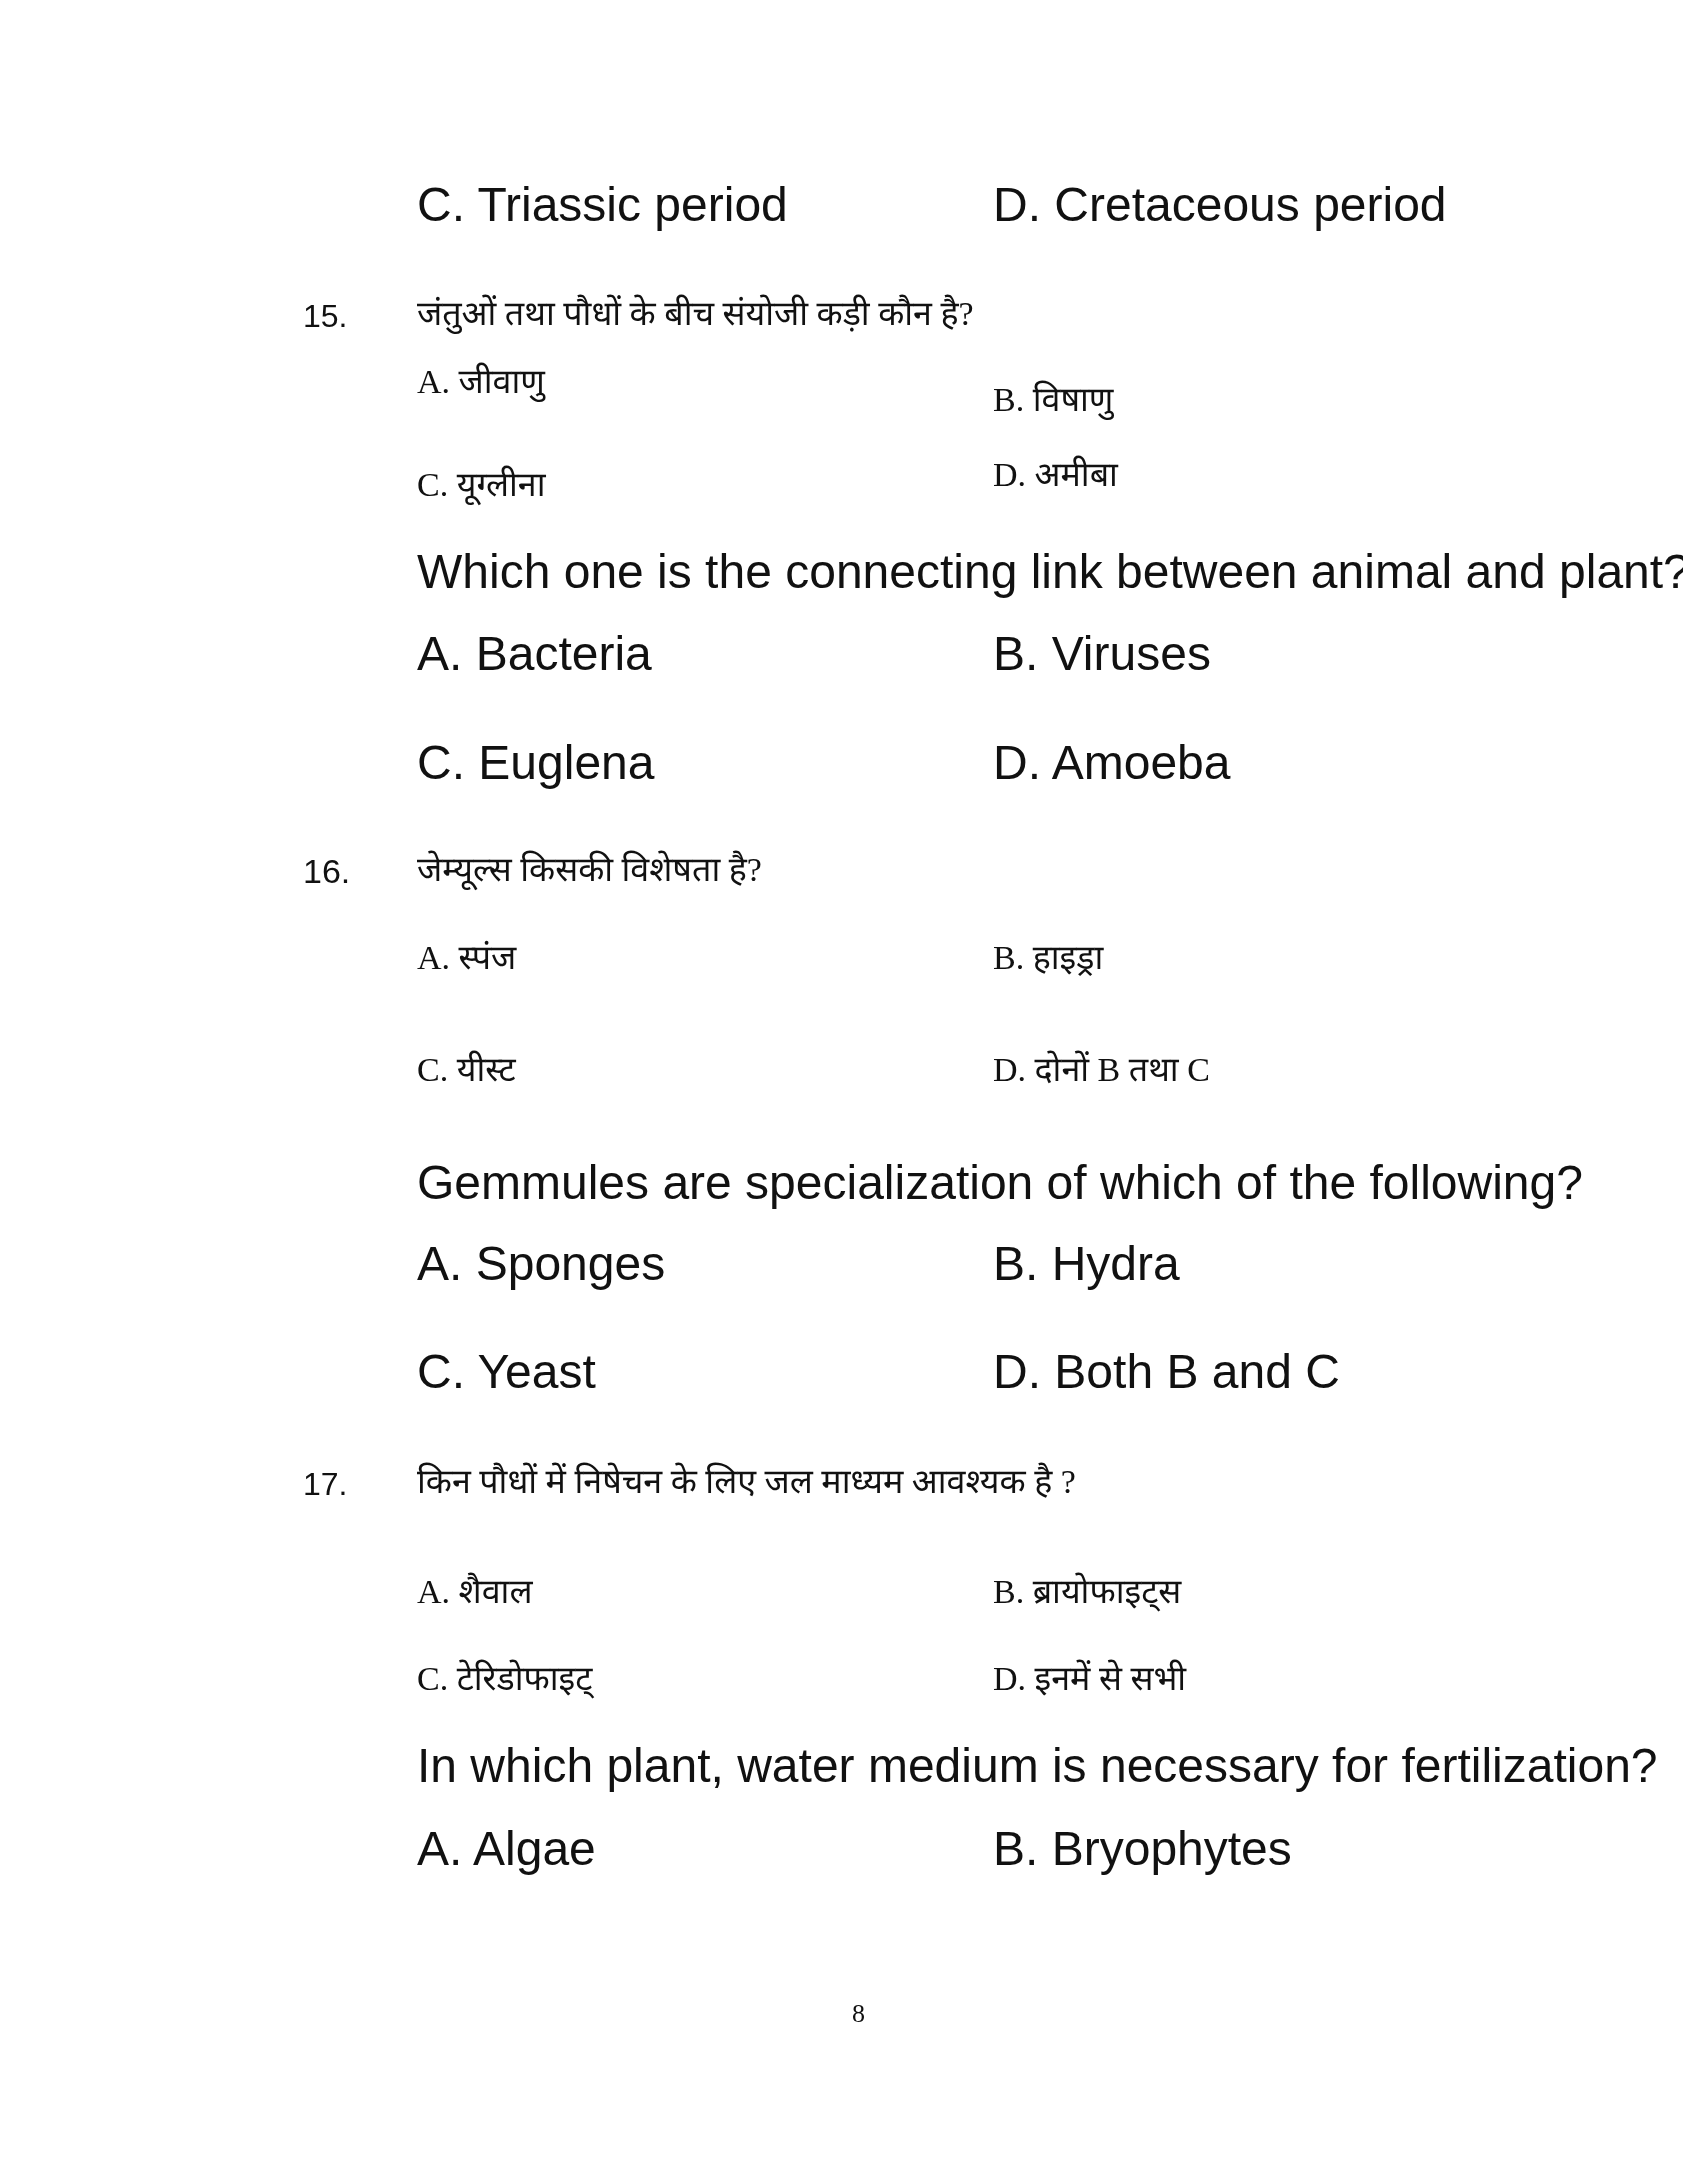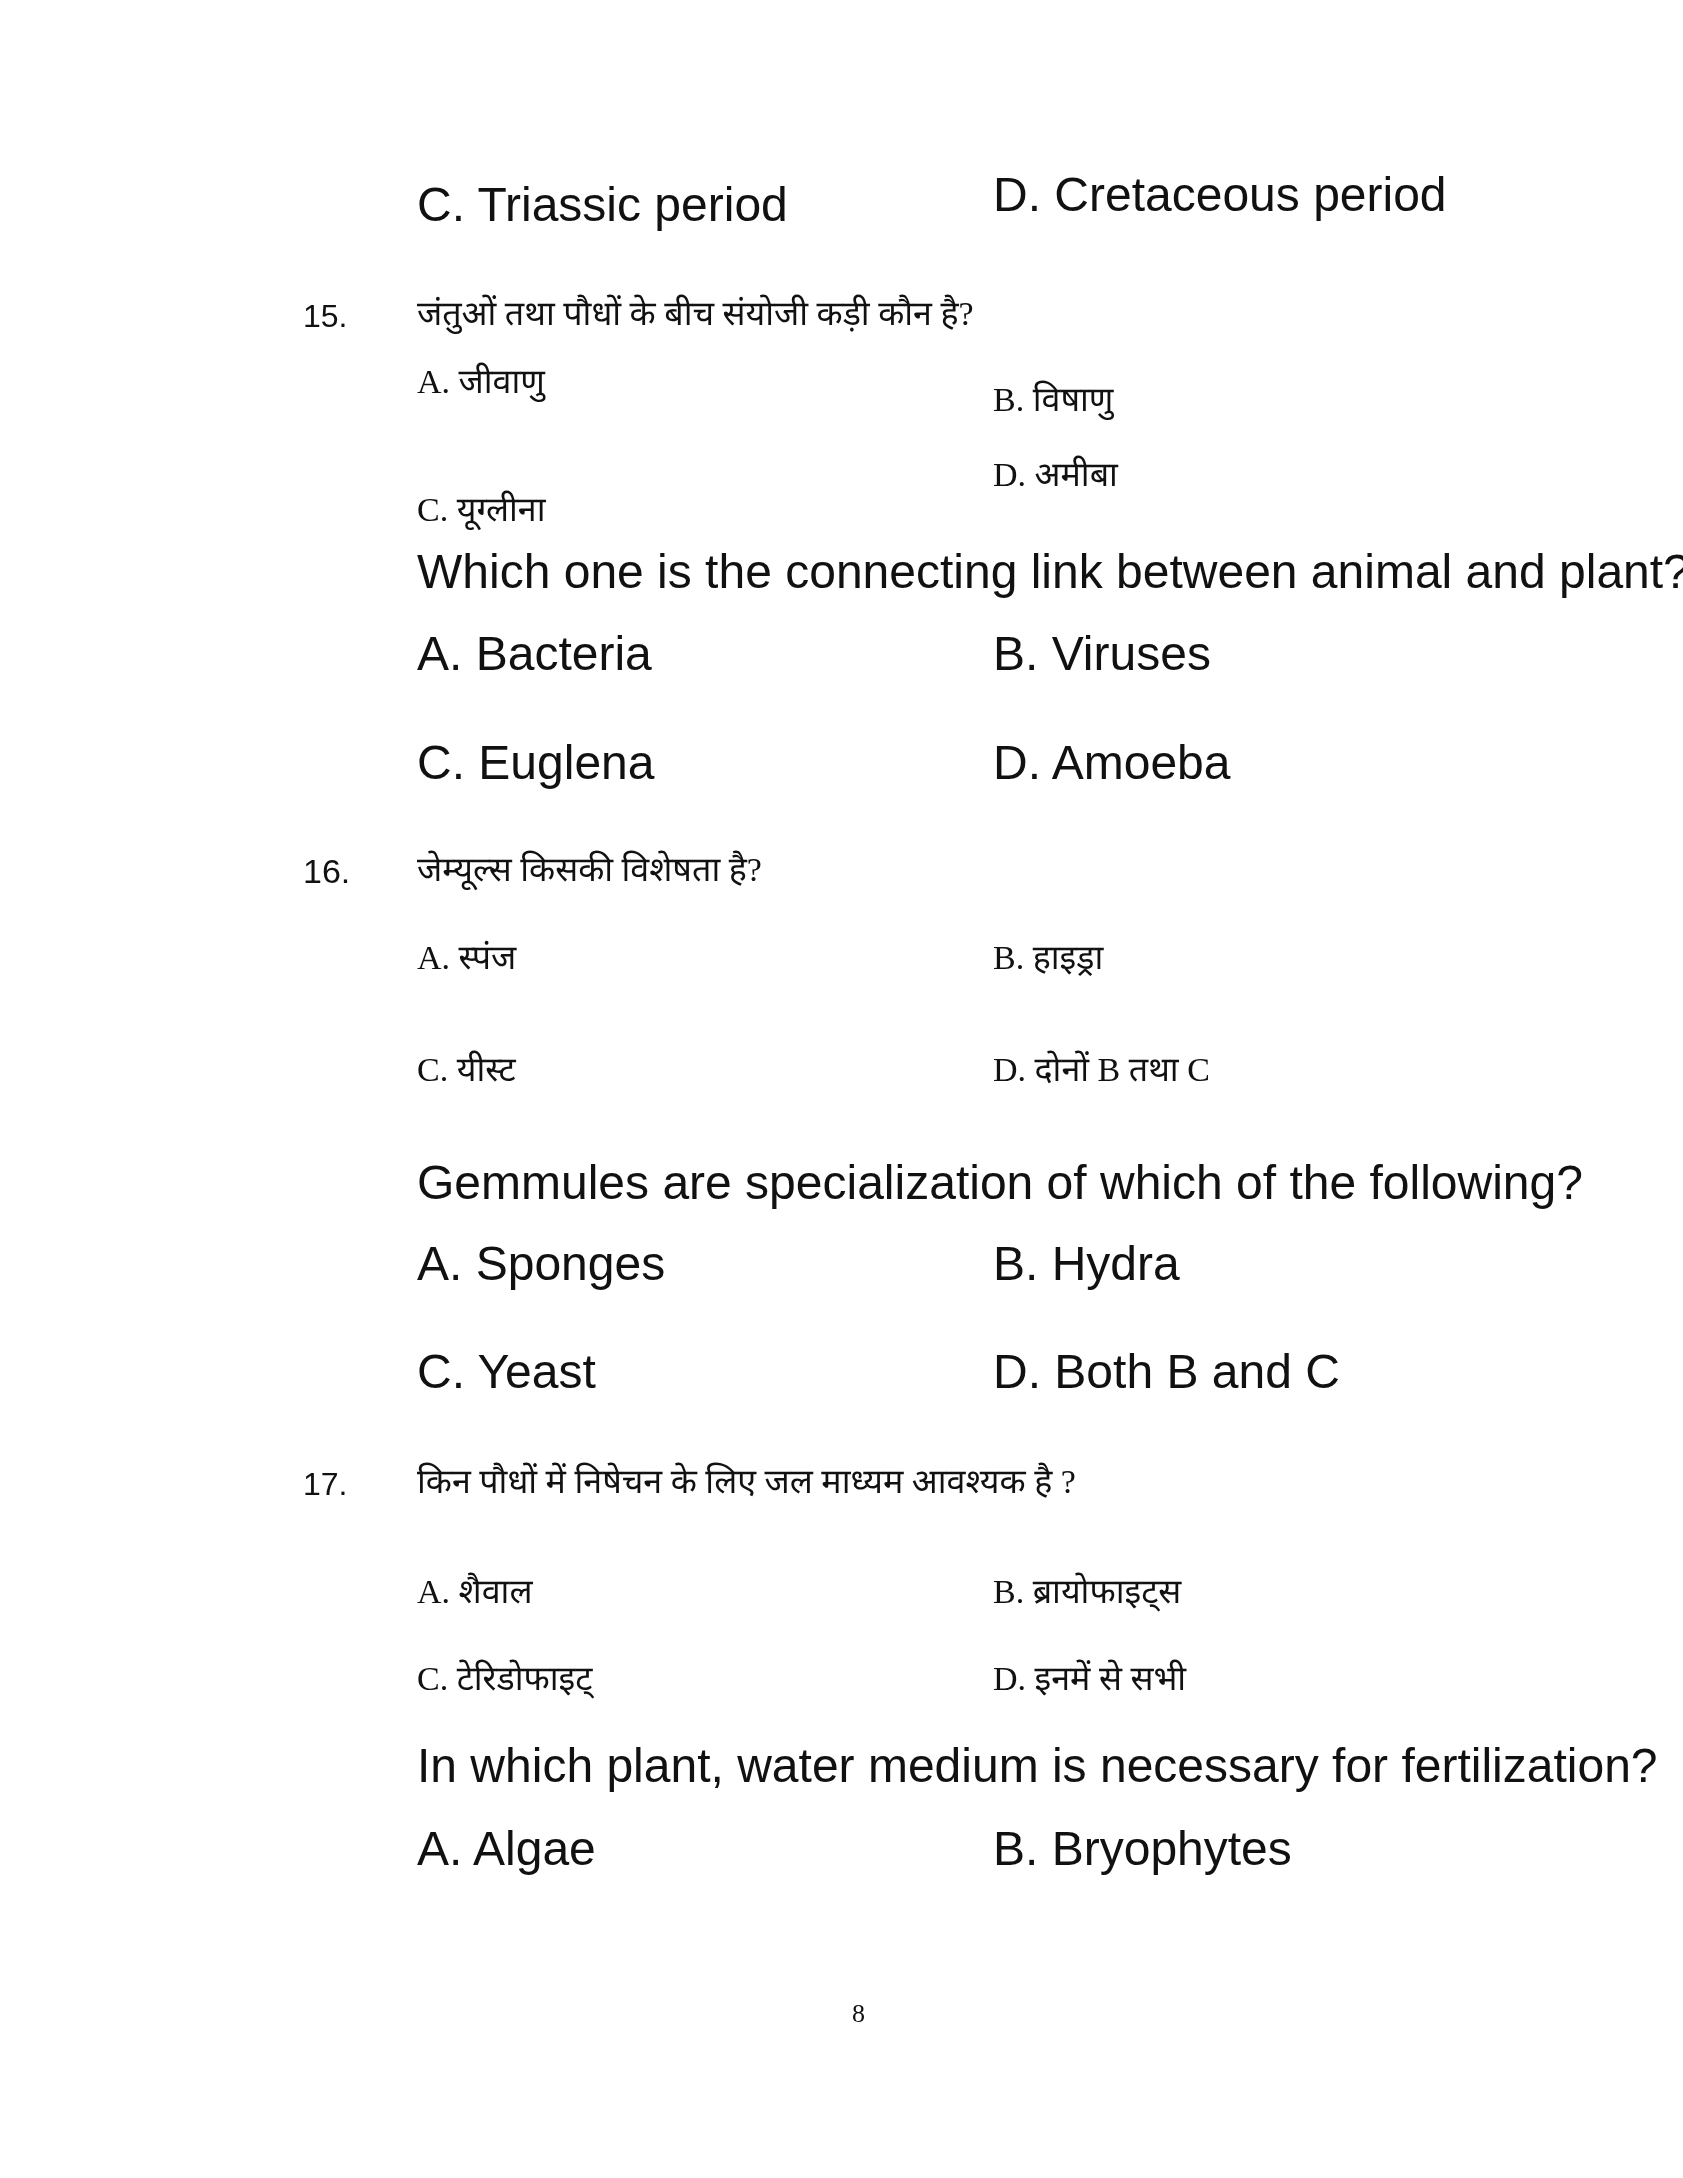"D. Cretaceous period" div.line { top: 195px -> 205px }
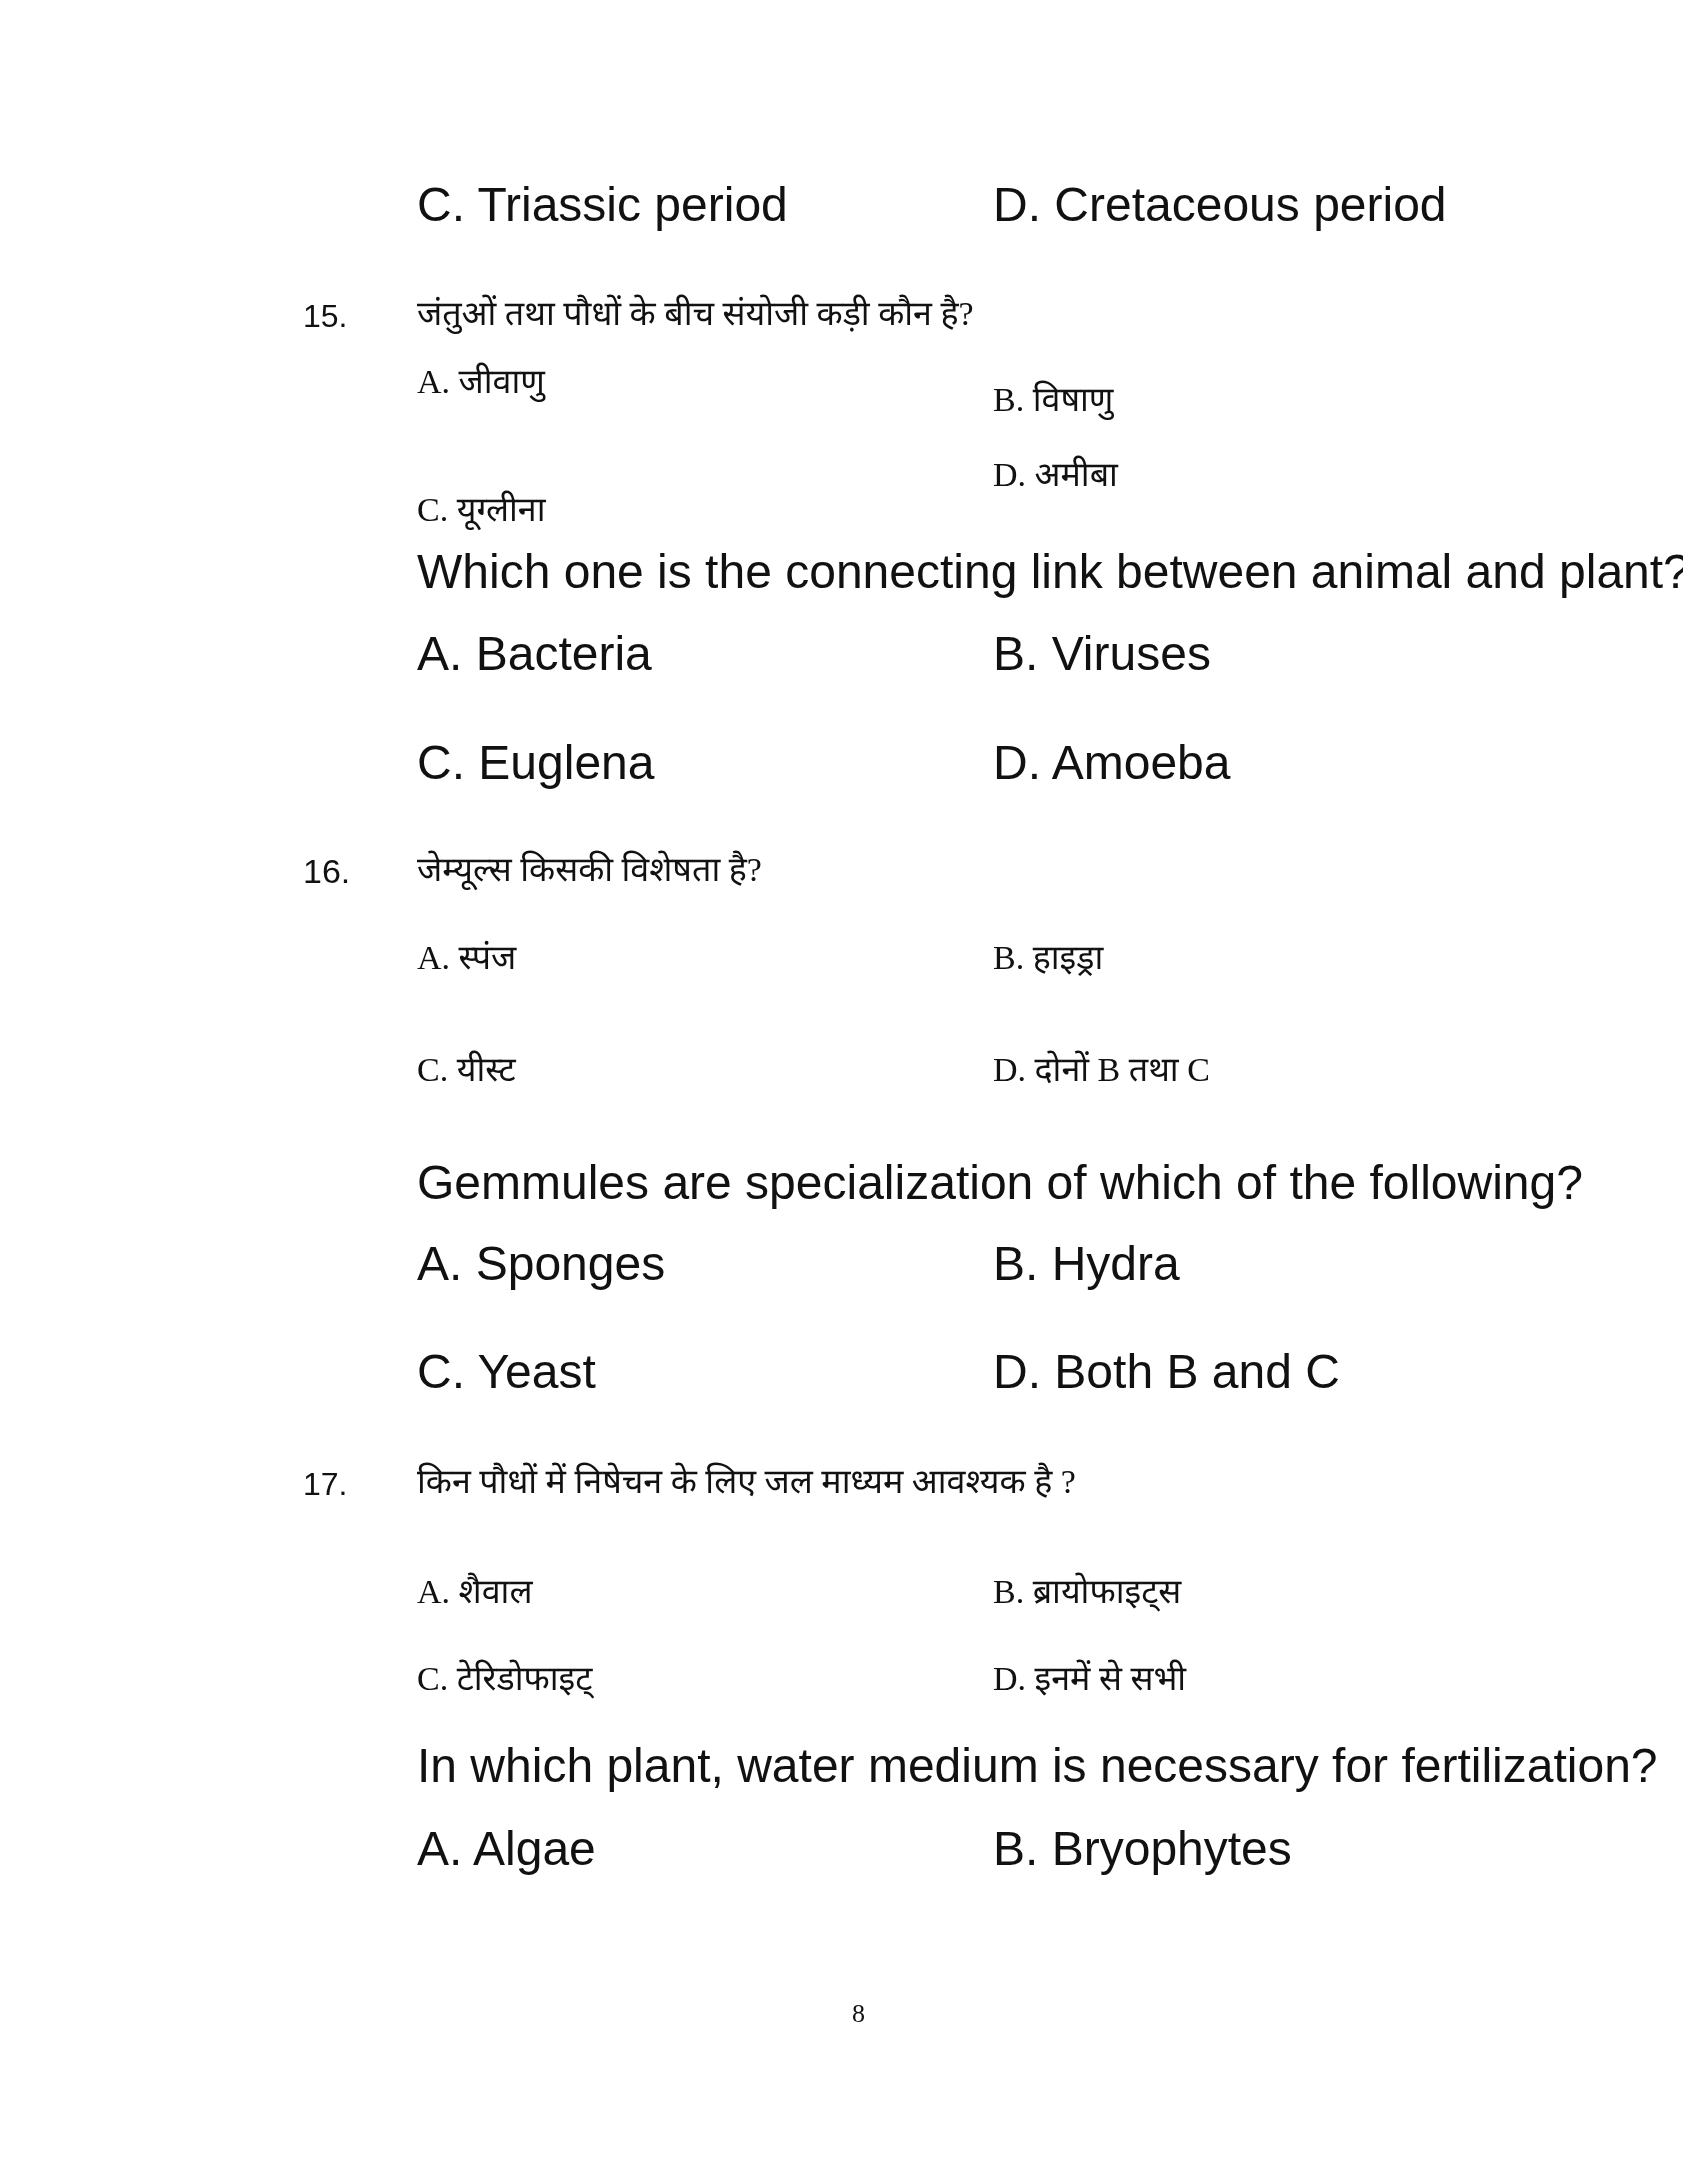"C. यूग्लीना" div.line { top: 510px -> 485px }
